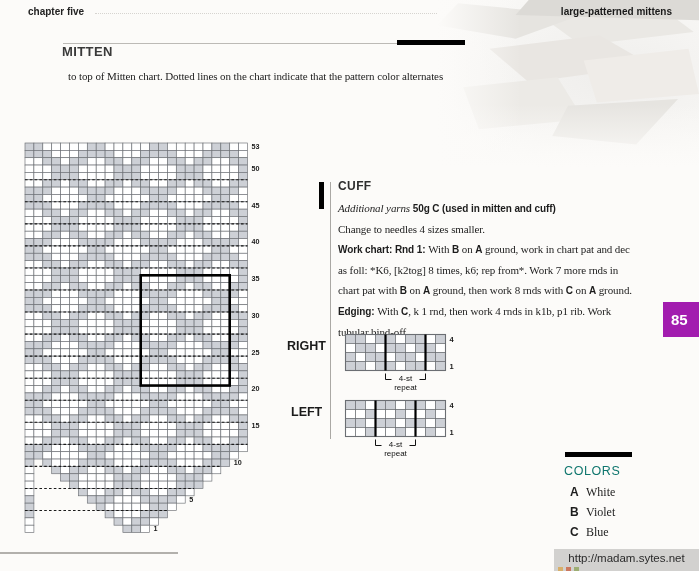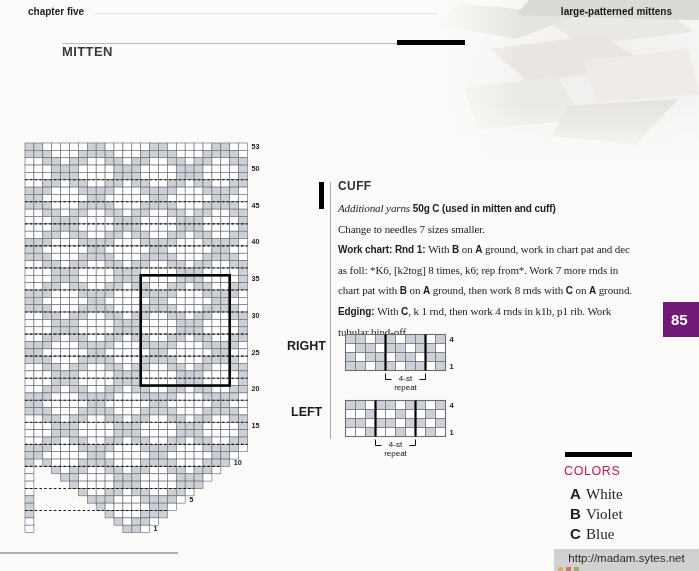"to top of Mitten chart." div.serif-line { html: none -> <div><span>to top of Mitten chart. Dotted lines on the chart indicate that the pattern color alternates</span></div> }
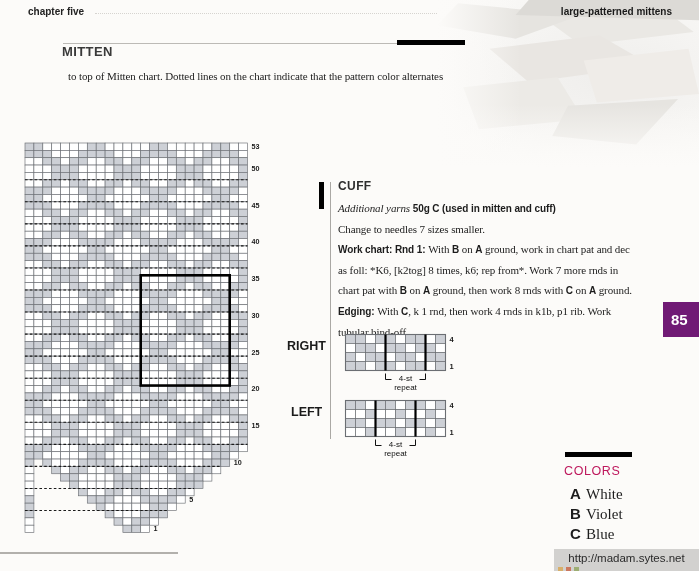"Change to needles 7 sizes" span { text: 7 -> 4 }
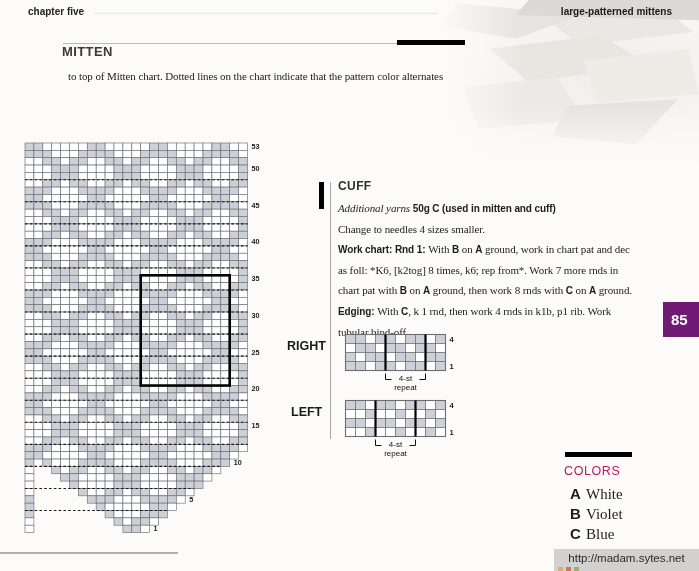"85" .page-num { background: #701a75 -> #a21caf }
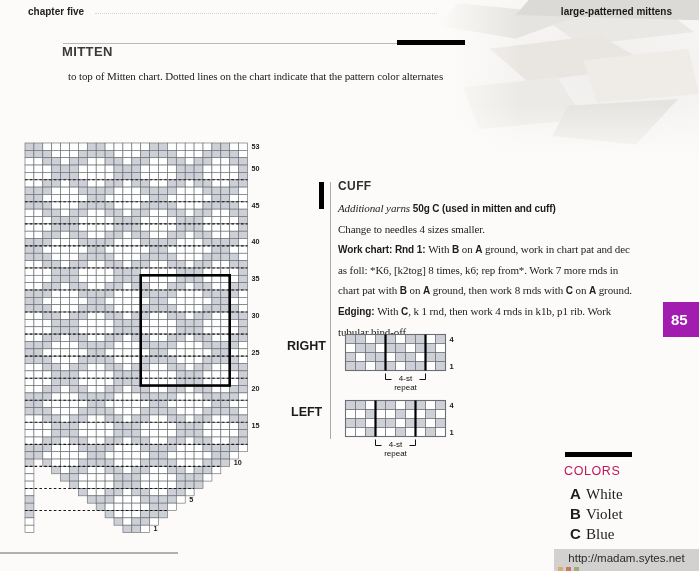"COLORS" .colors-title { color: #be185d -> #0f766e }
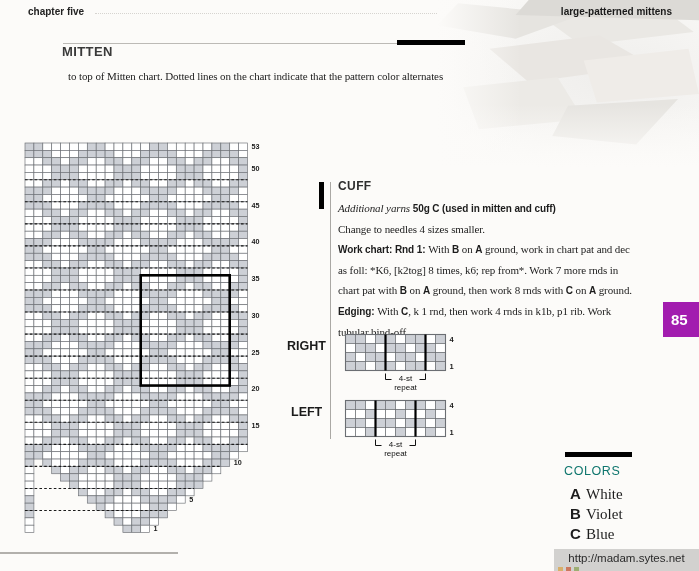"A White" .color-item { font-size: 15px -> 12px }
